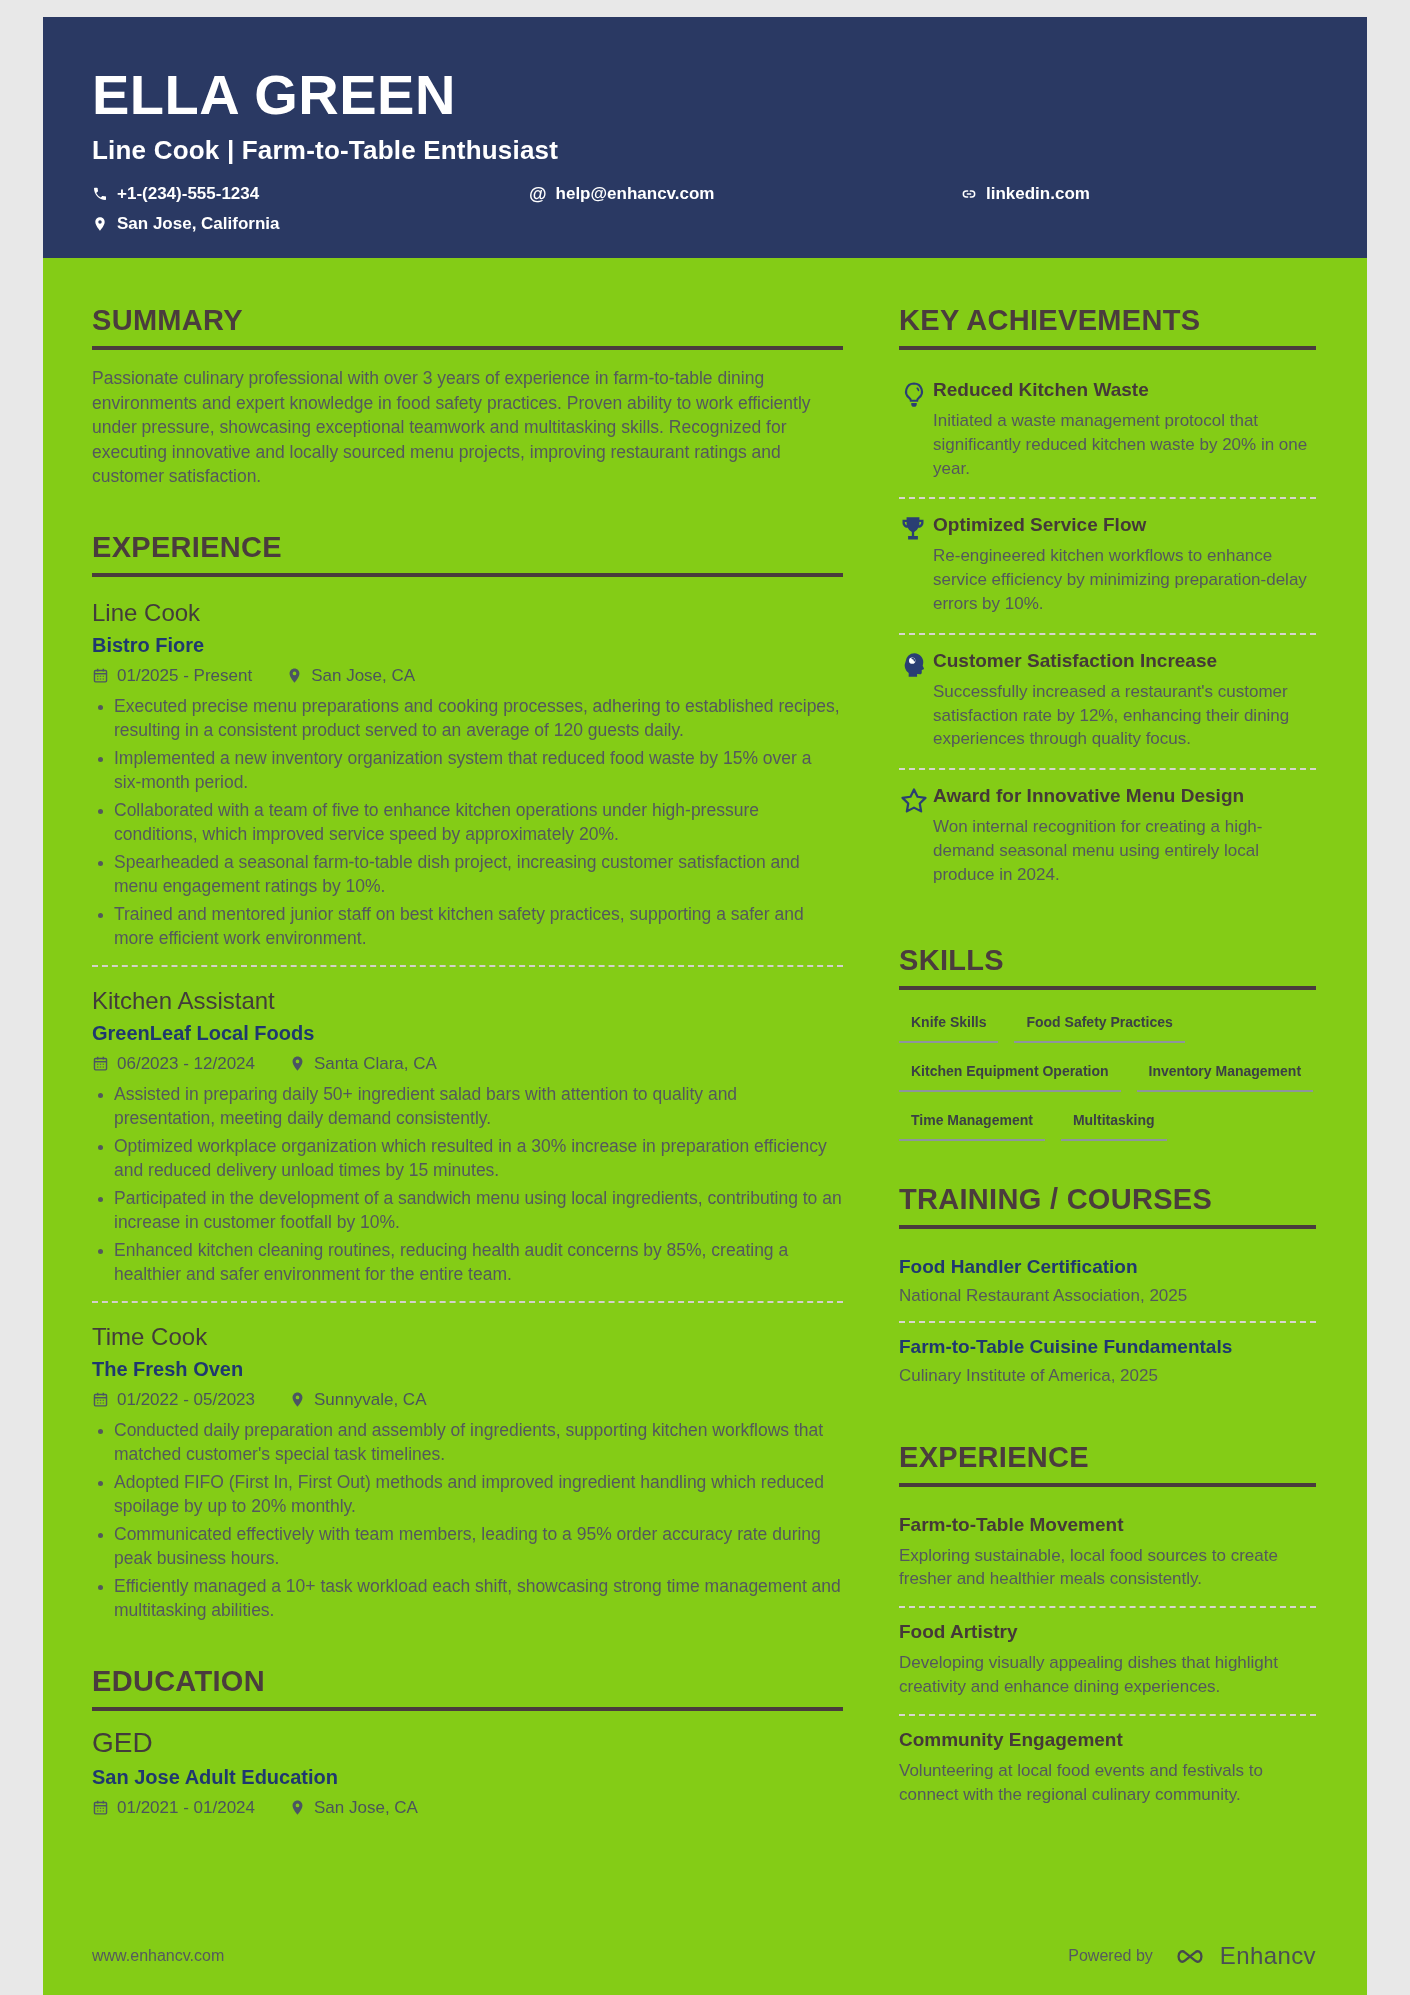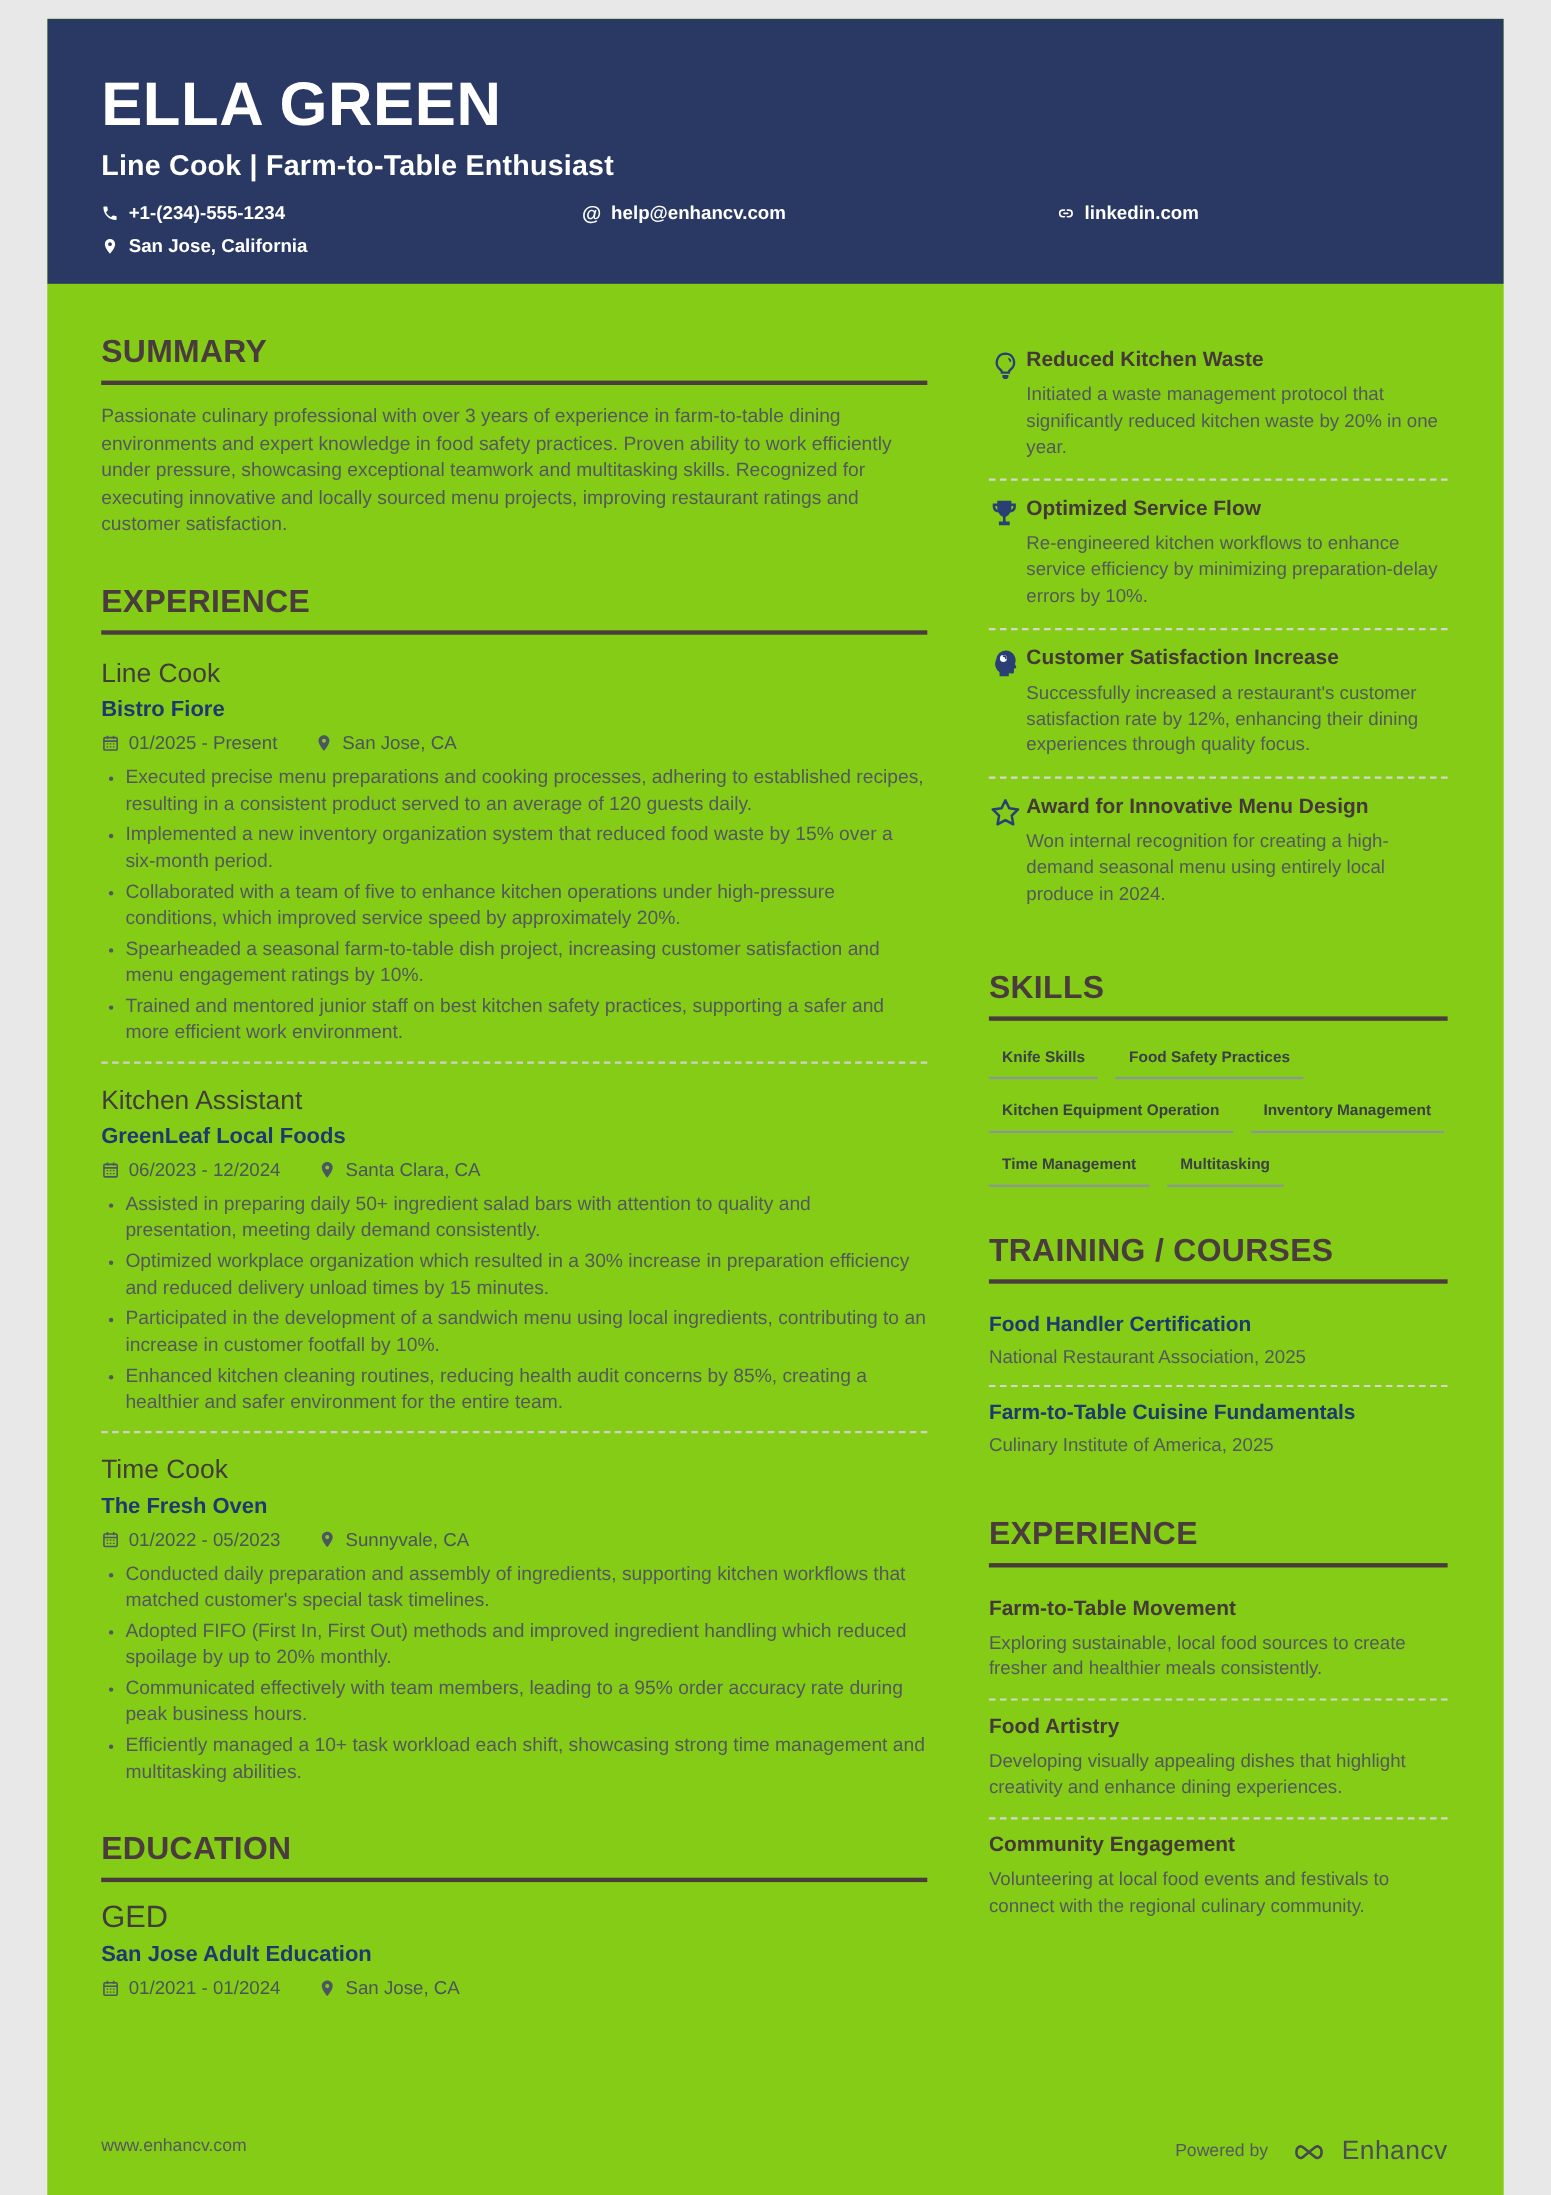"KEY ACHIEVEMENTS" h2.section-heading { html: none -> <h2>KEY ACHIEVEMENTS</h2> }
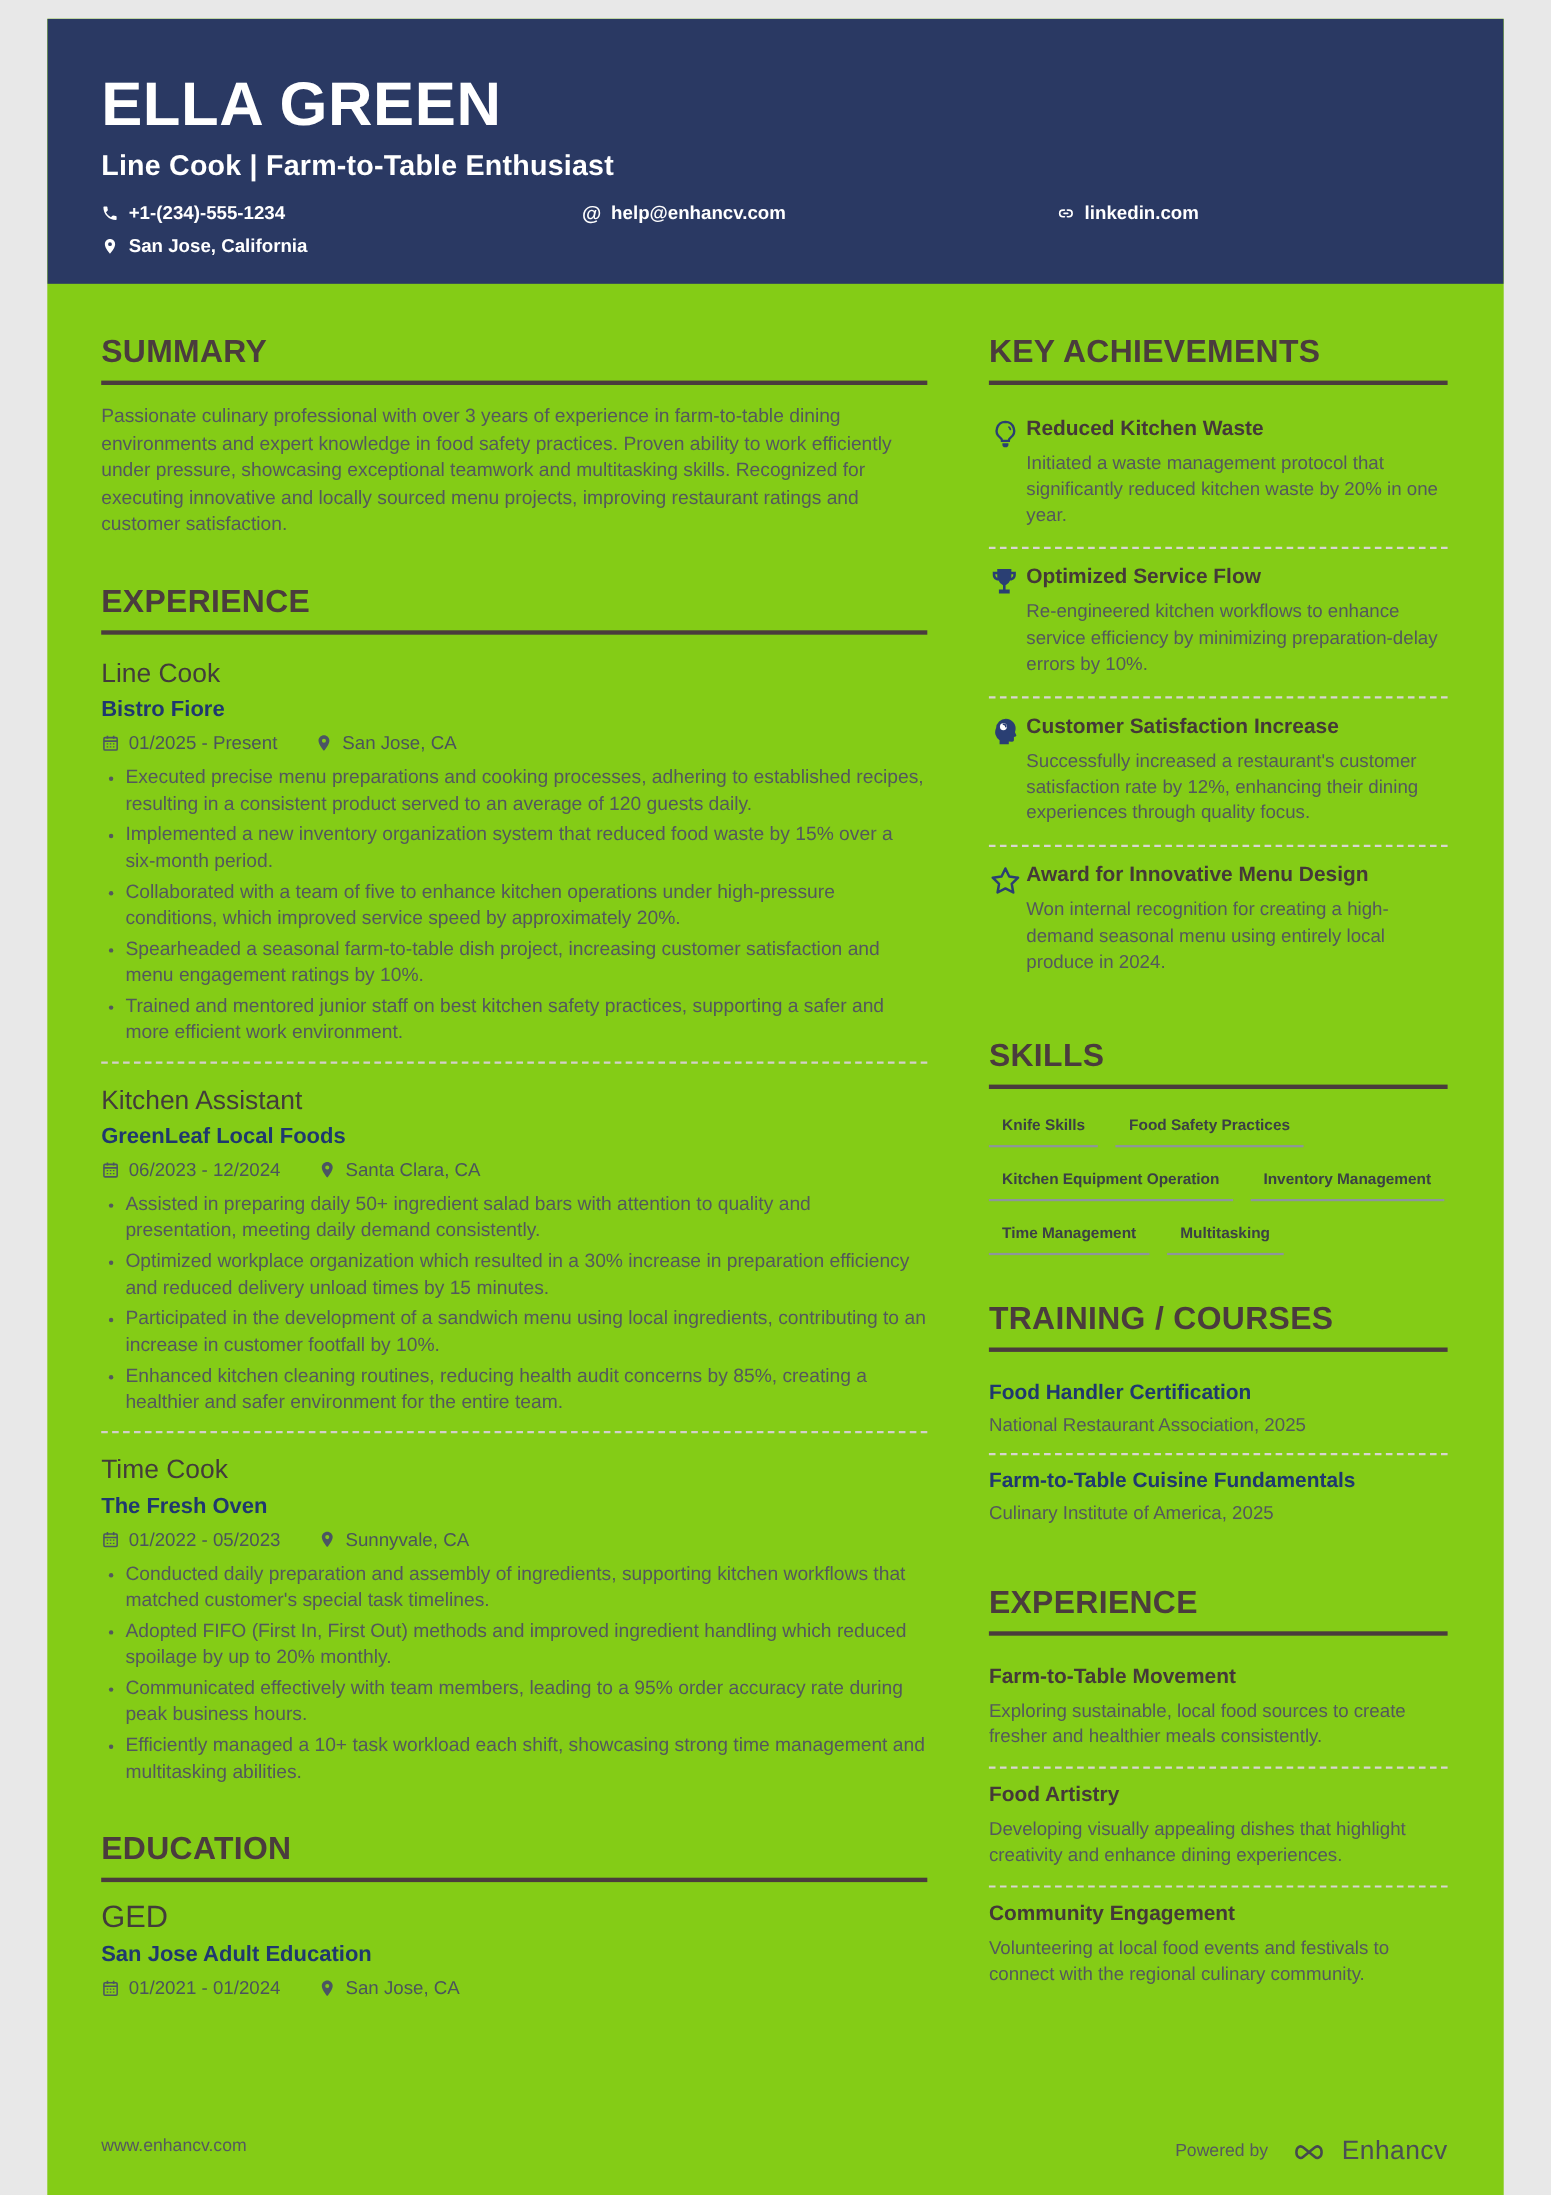"www.enhancv.com" .footer { align-items: flex-start -> center }
